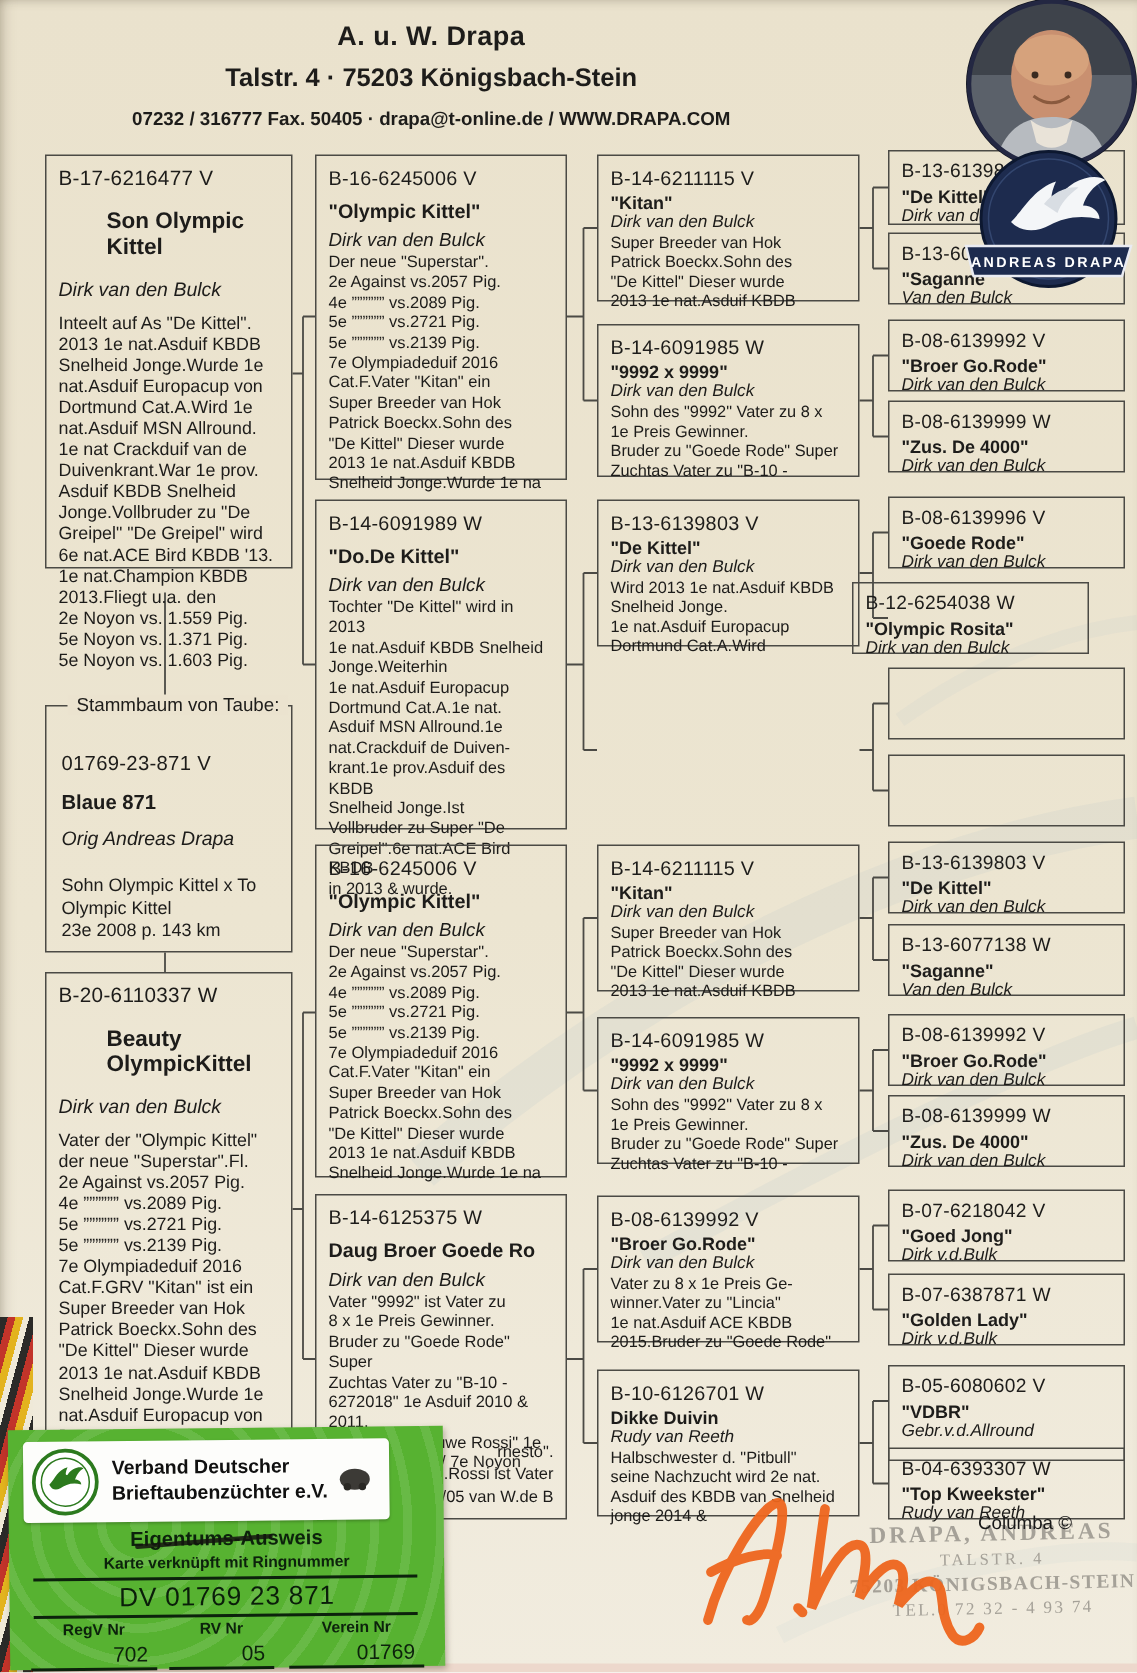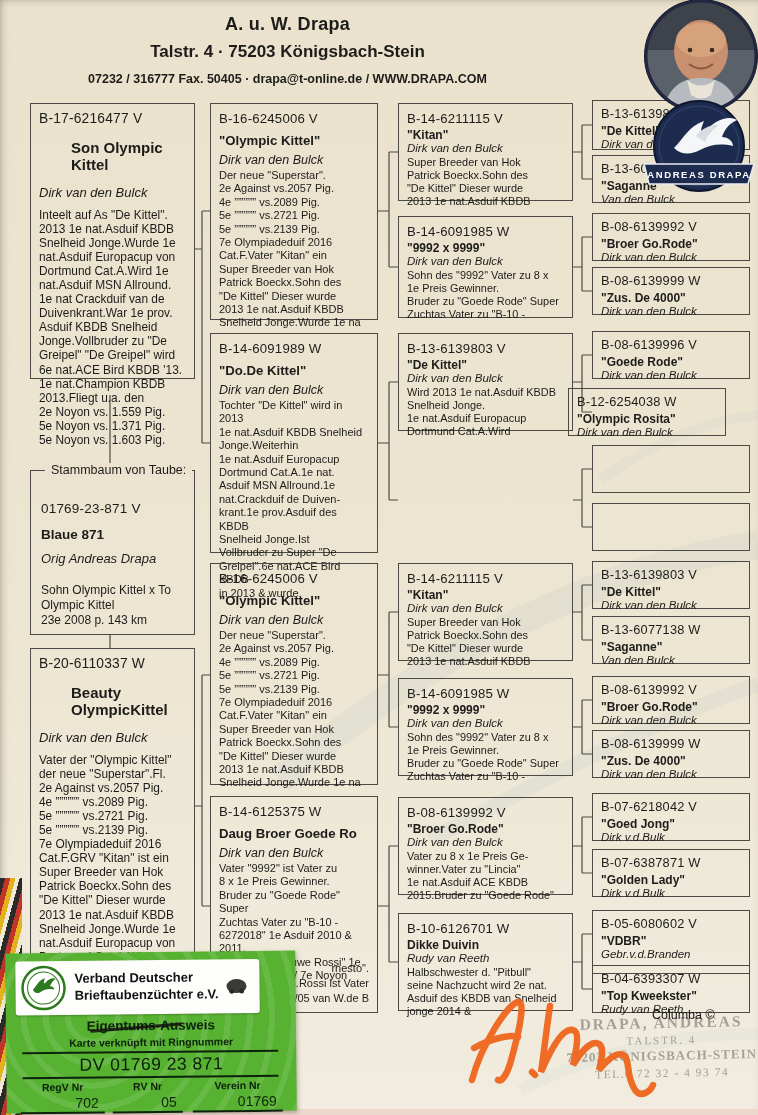"Gebr.v.d.Branden" div.breeder { text: Gebr.v.d.Branden -> Gebr.v.d.Allround }
